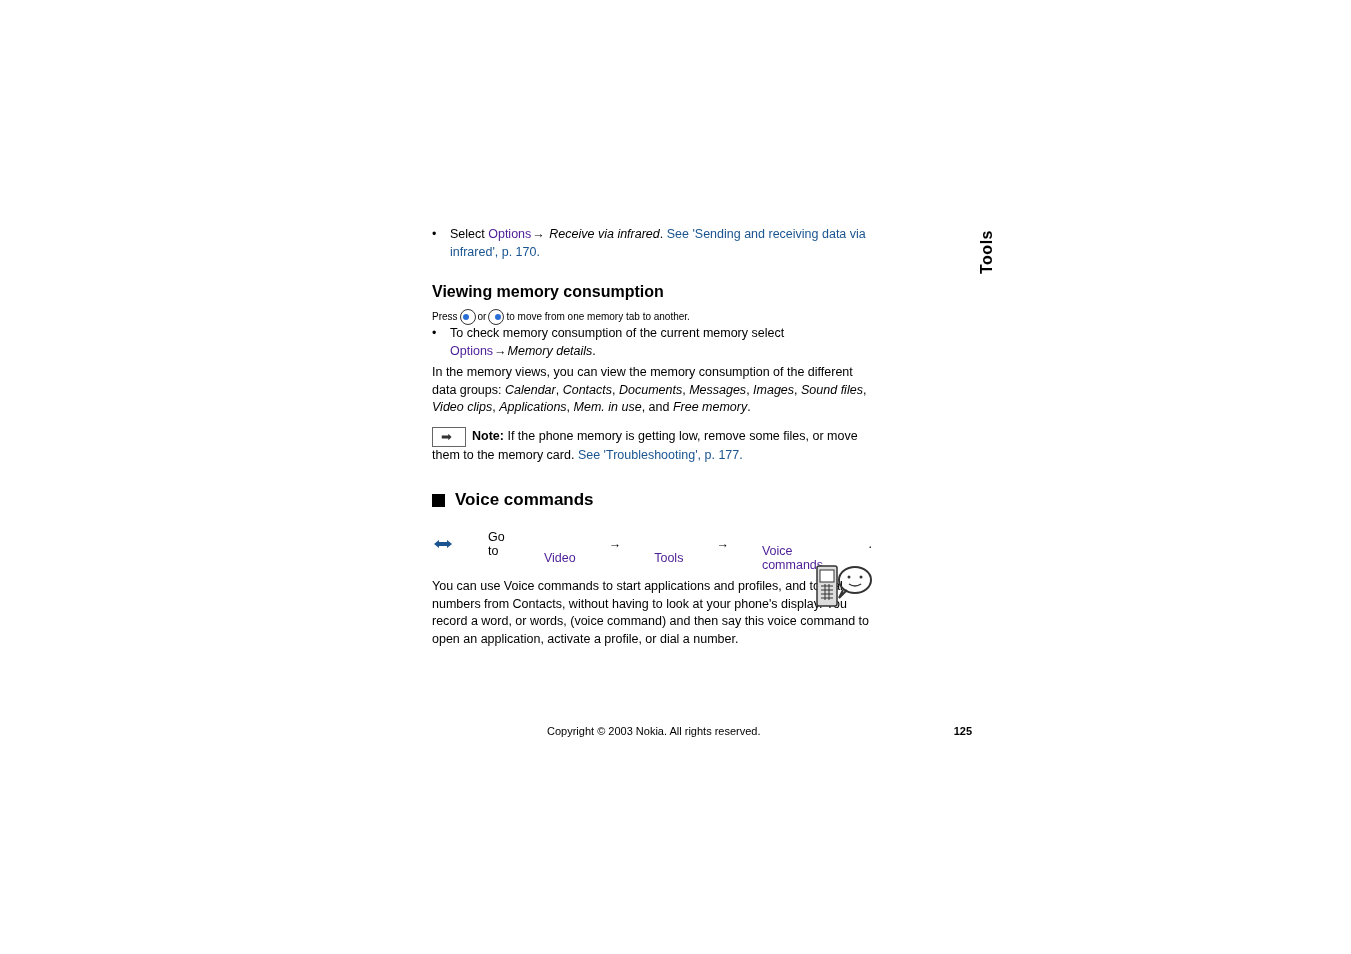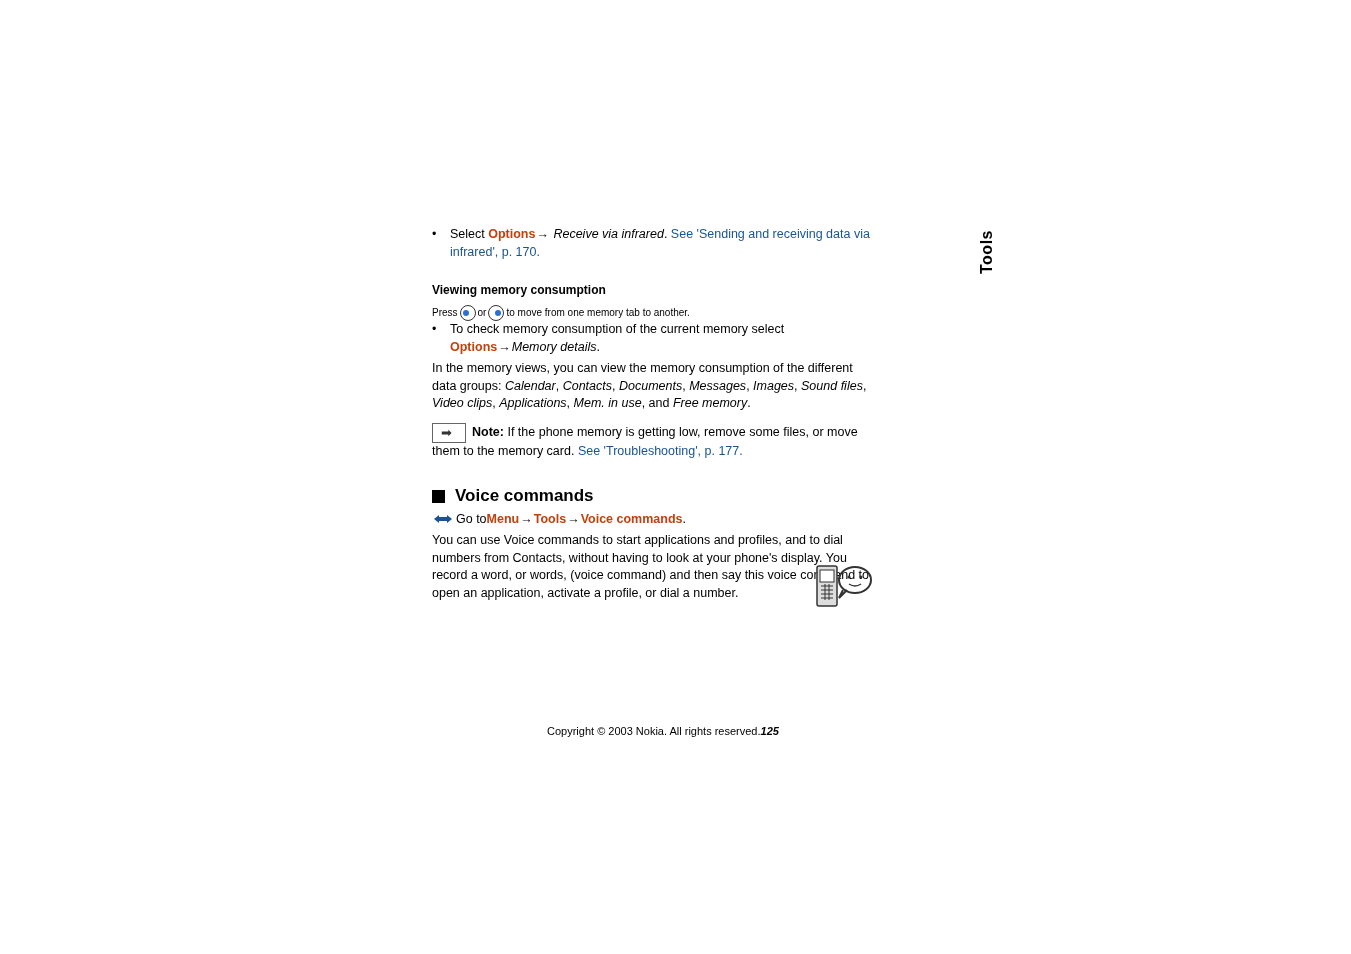"Options" .link-green { color: #c2410c -> #4c1d95; font-weight: bold -> normal; margin-top: none -> 28px }
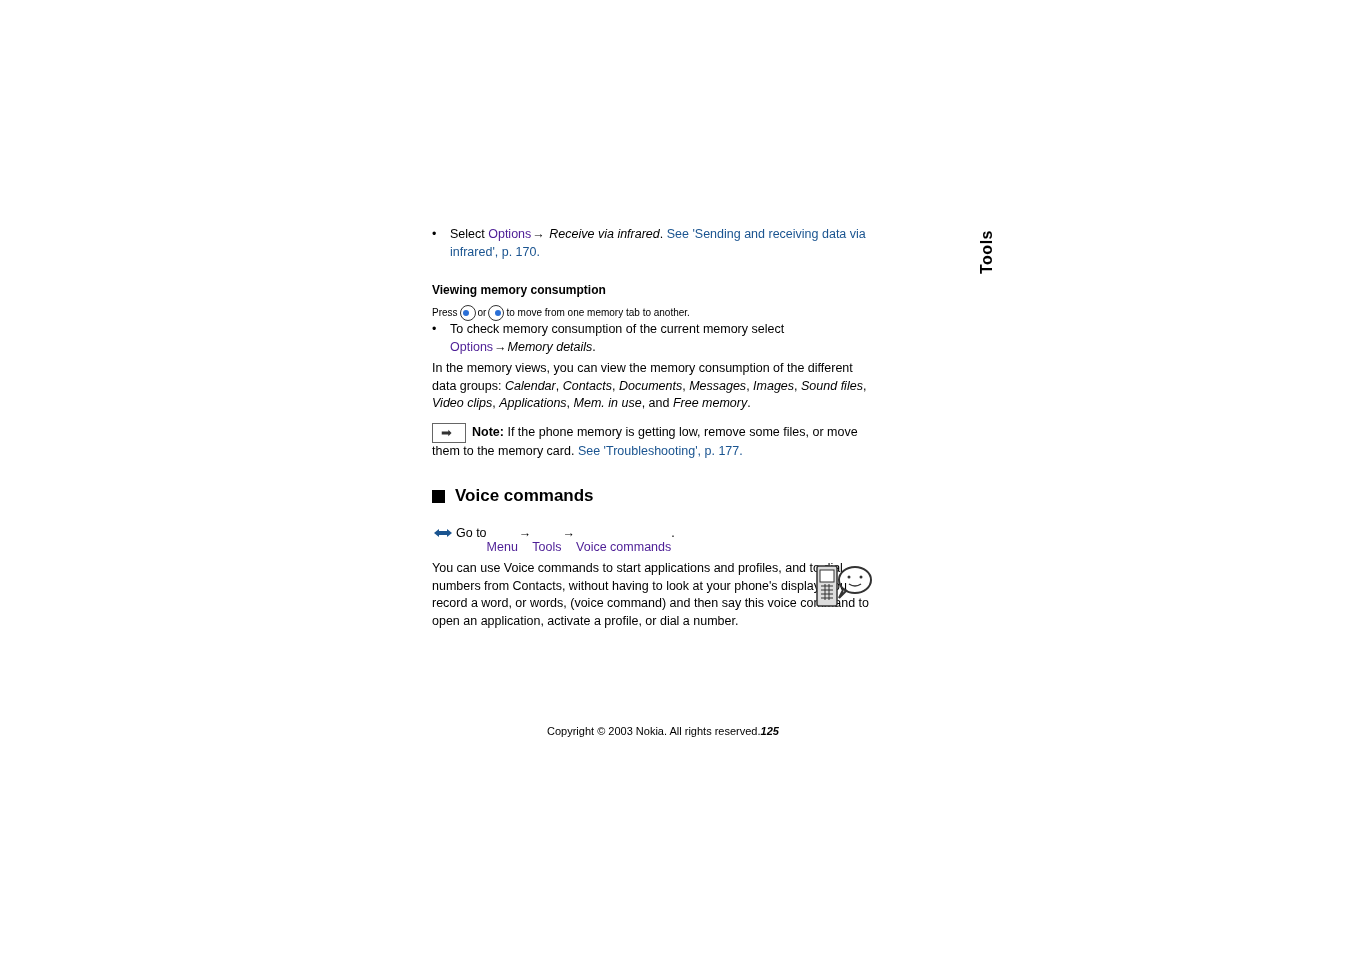"Viewing memory consumption" h3 { font-size: 12px -> 16px }
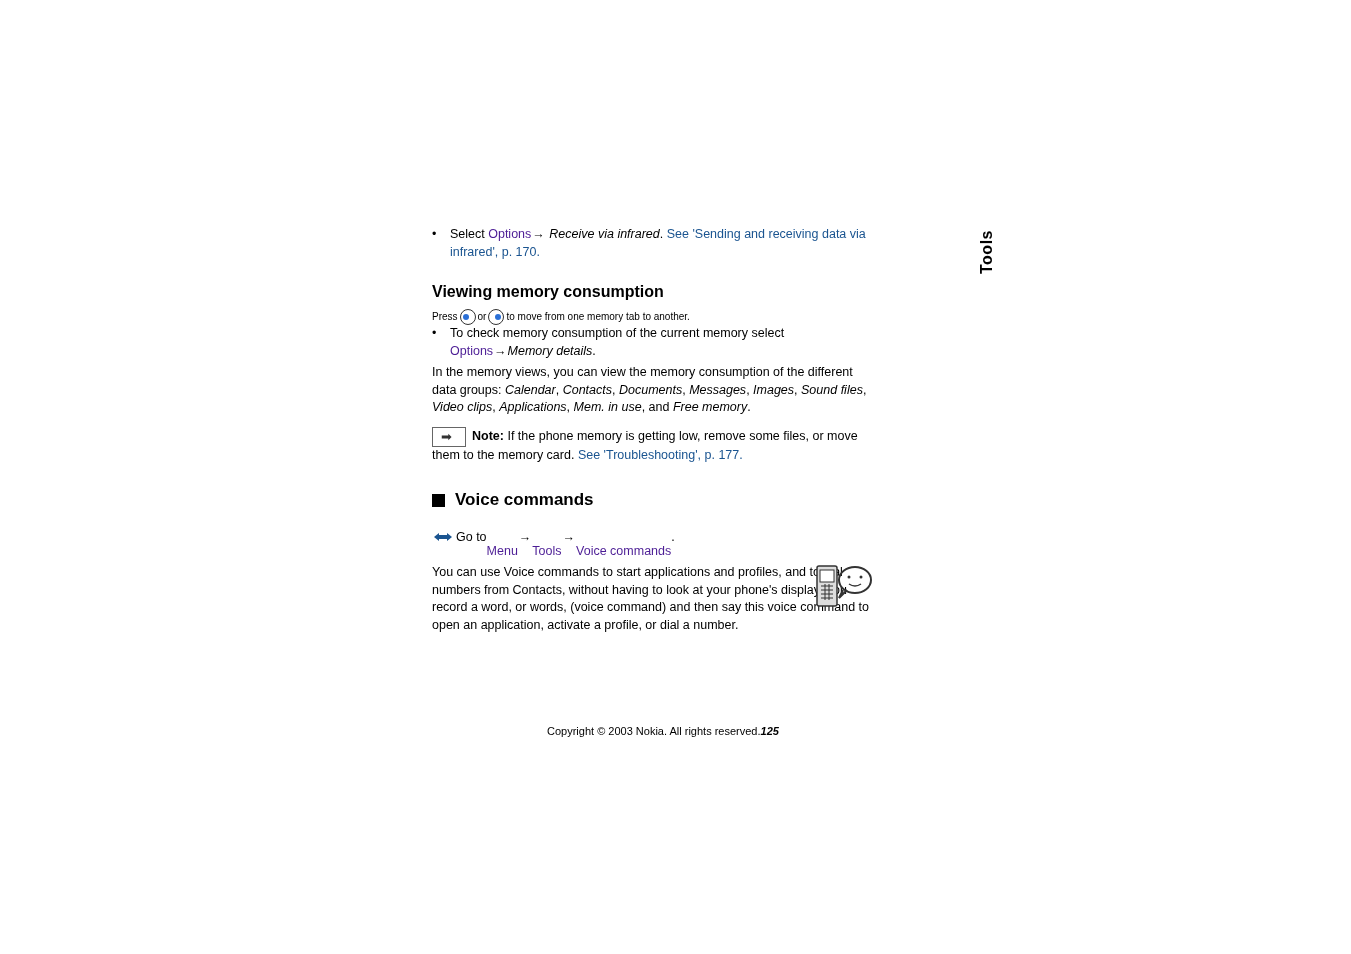"Go to" .goto-line { gap: none -> 32px }
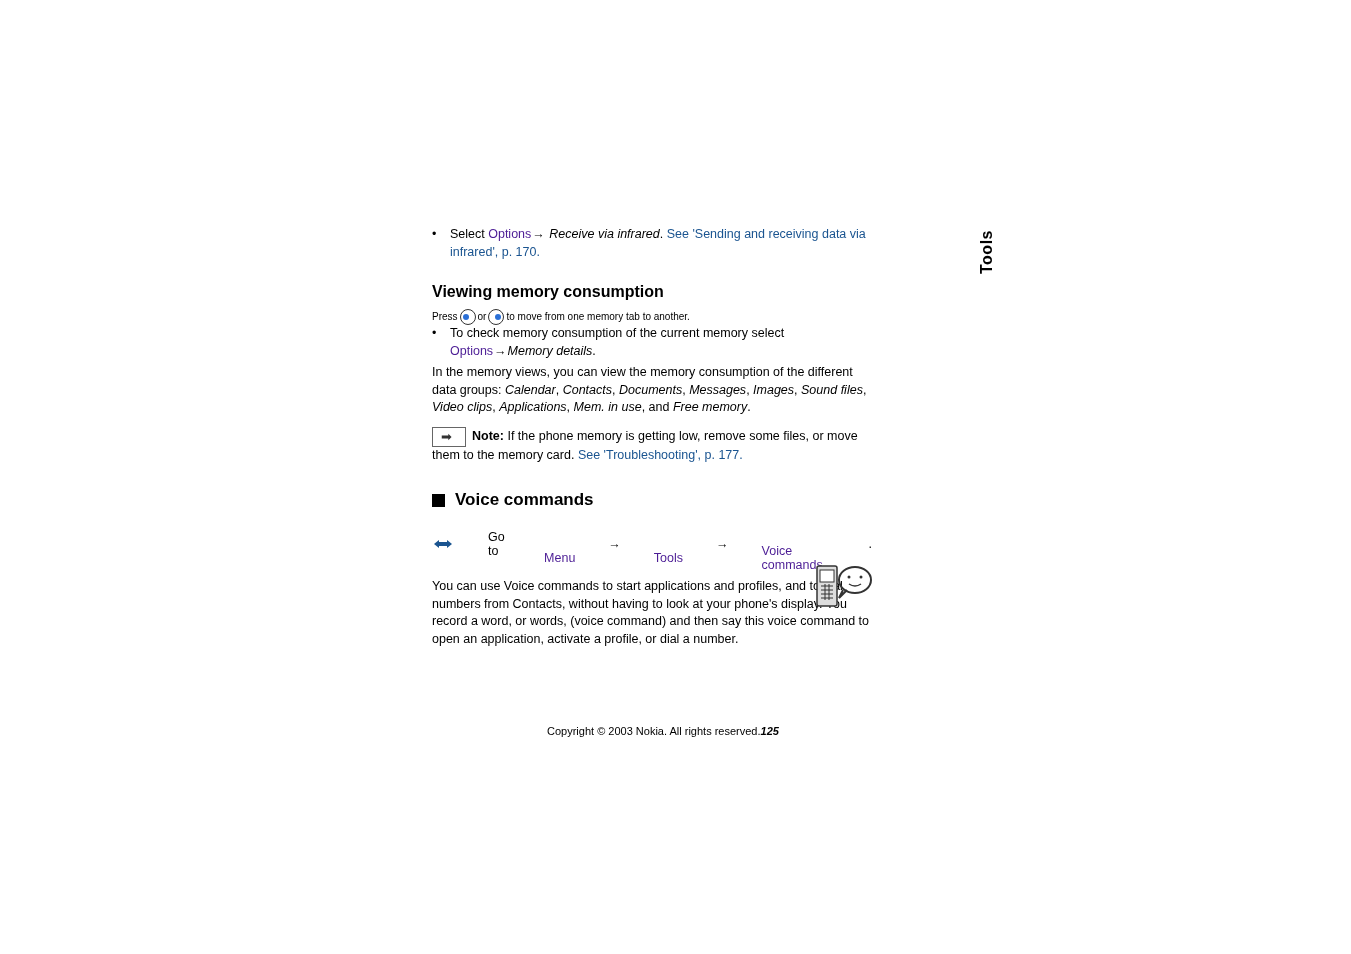"Menu" span.link-green { text: Menu -> Video }
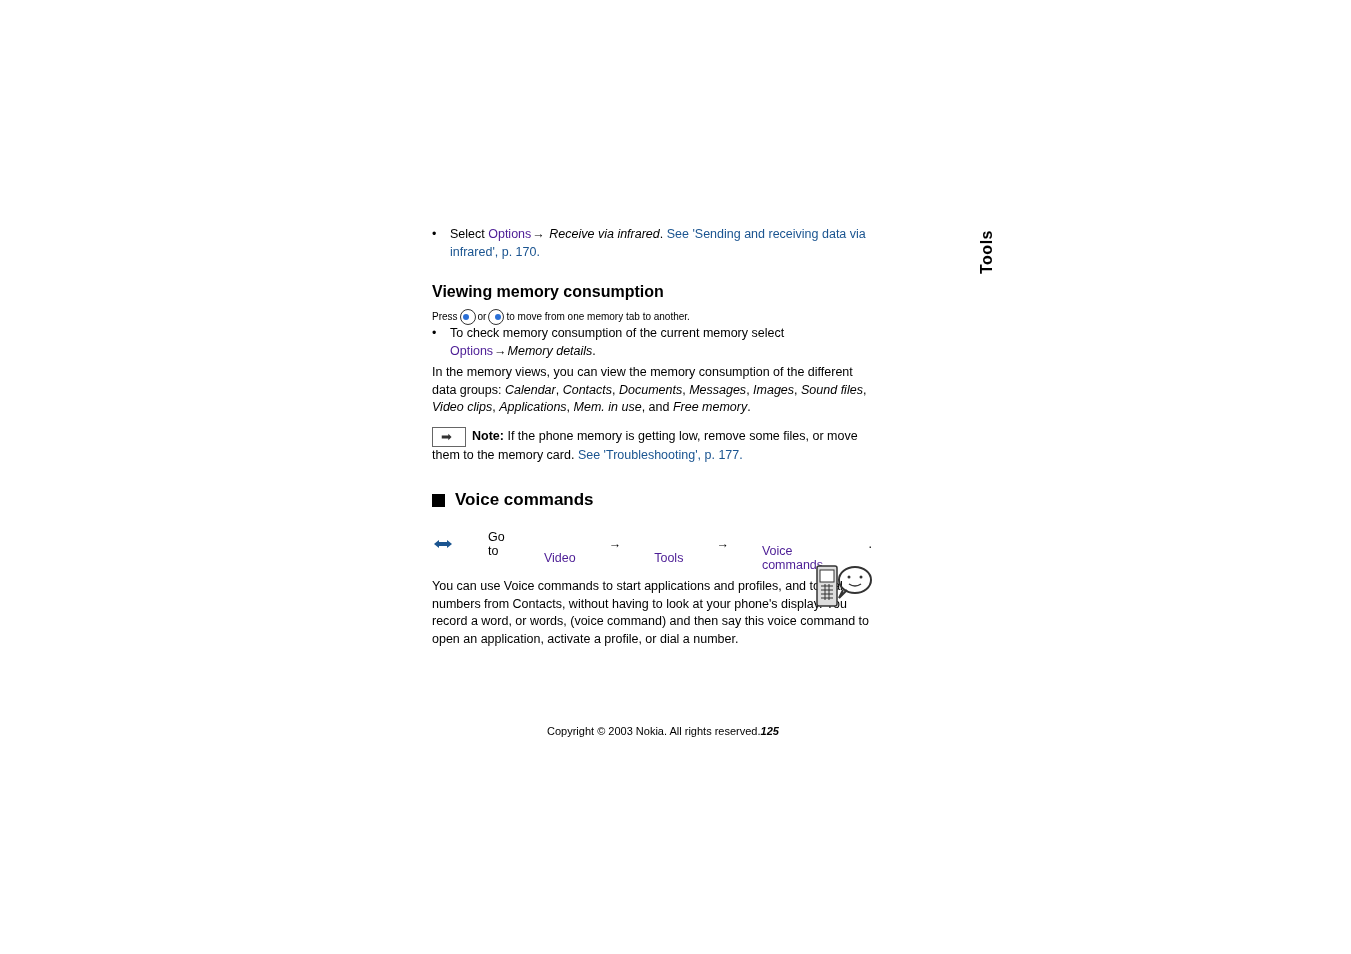"Copyright © 2003 Nokia. All" .footer { justify-content: none -> space-between }
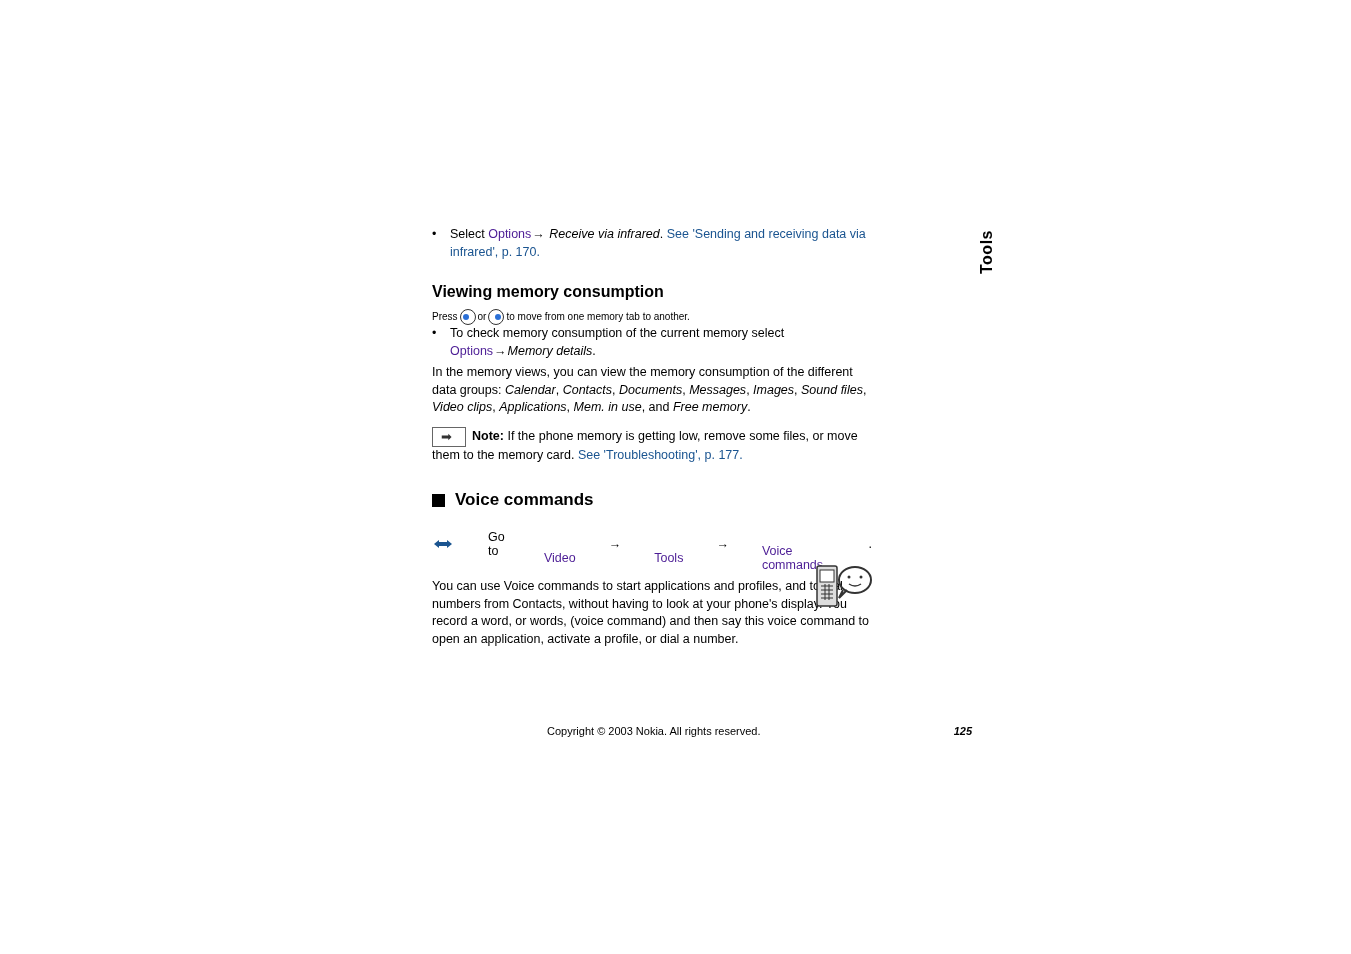"125" .footer-page { font-style: italic -> none }
